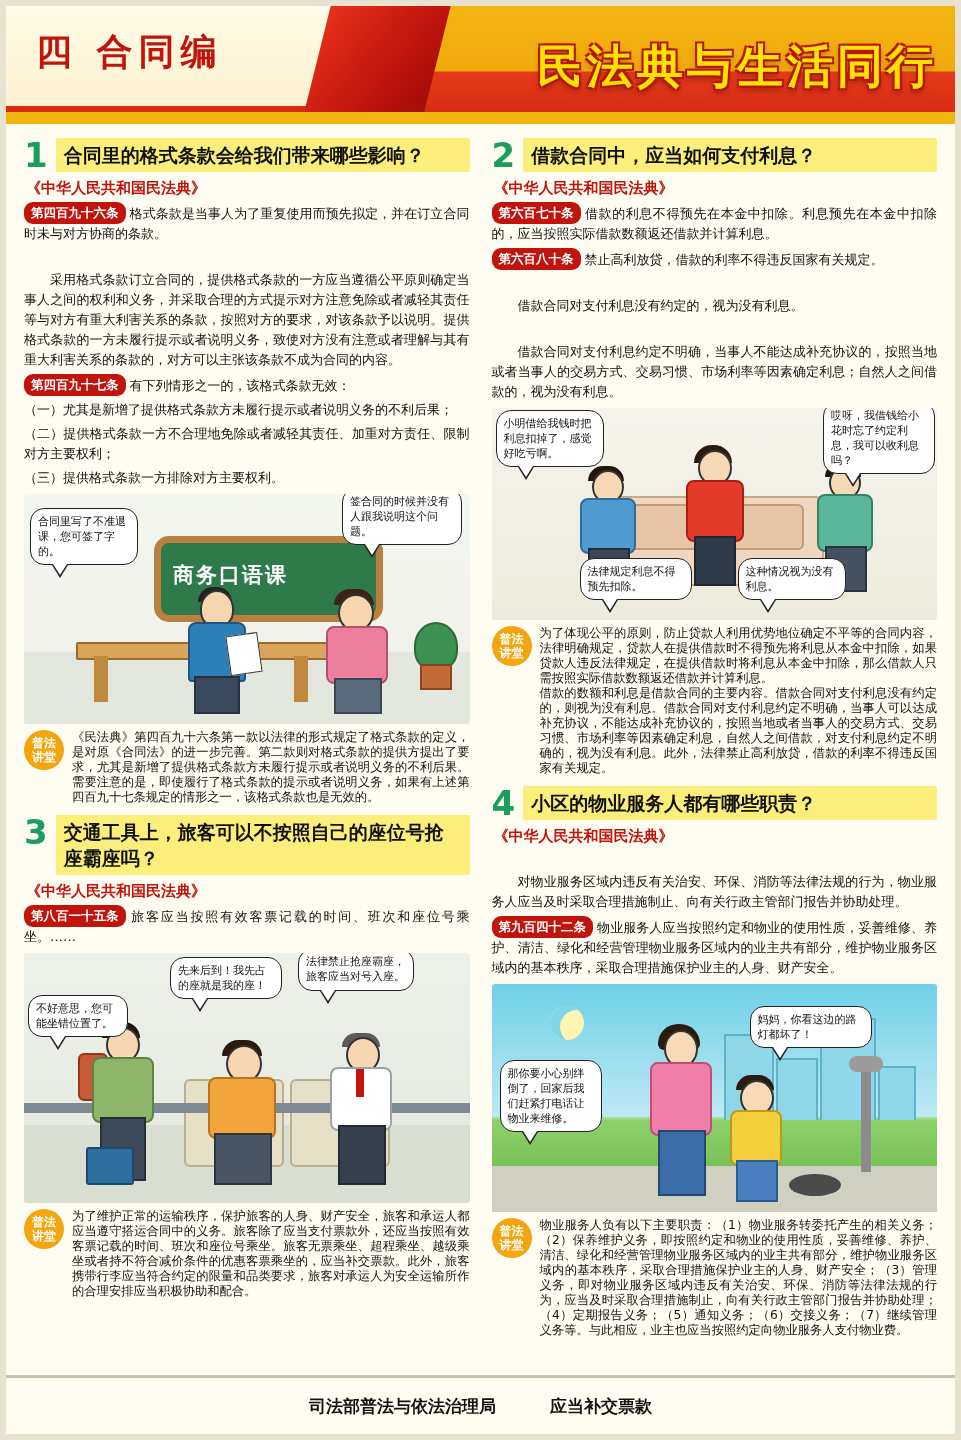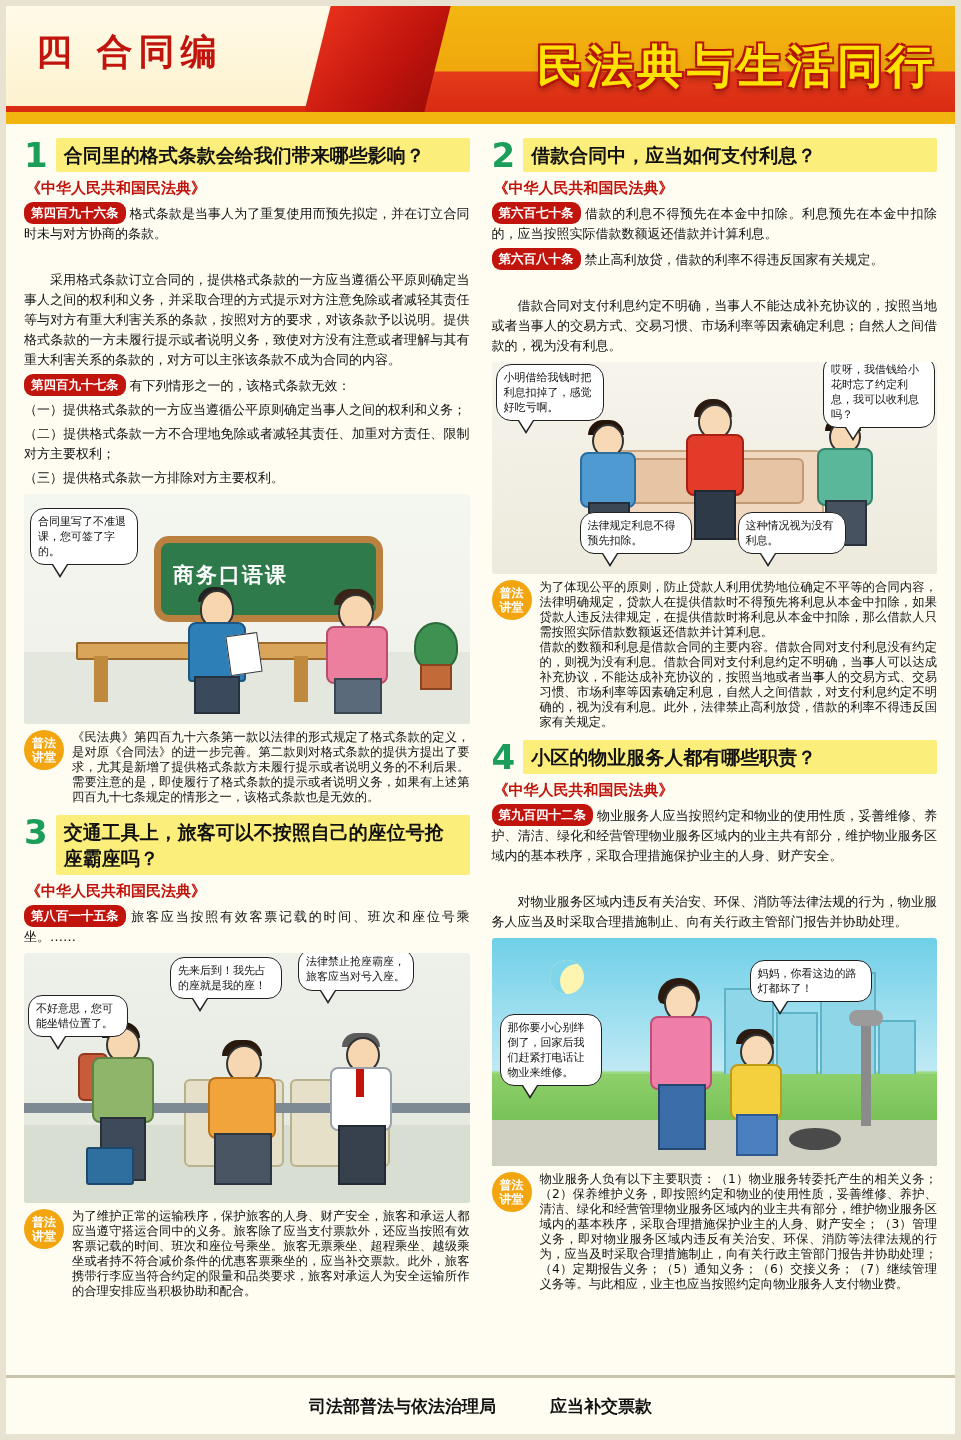"借款合同对支付利息没有约定的，视为没有利息。" div.ptext { html: none -> <div>借款合同对支付利息没有约定的，视为没有利息。</div> }
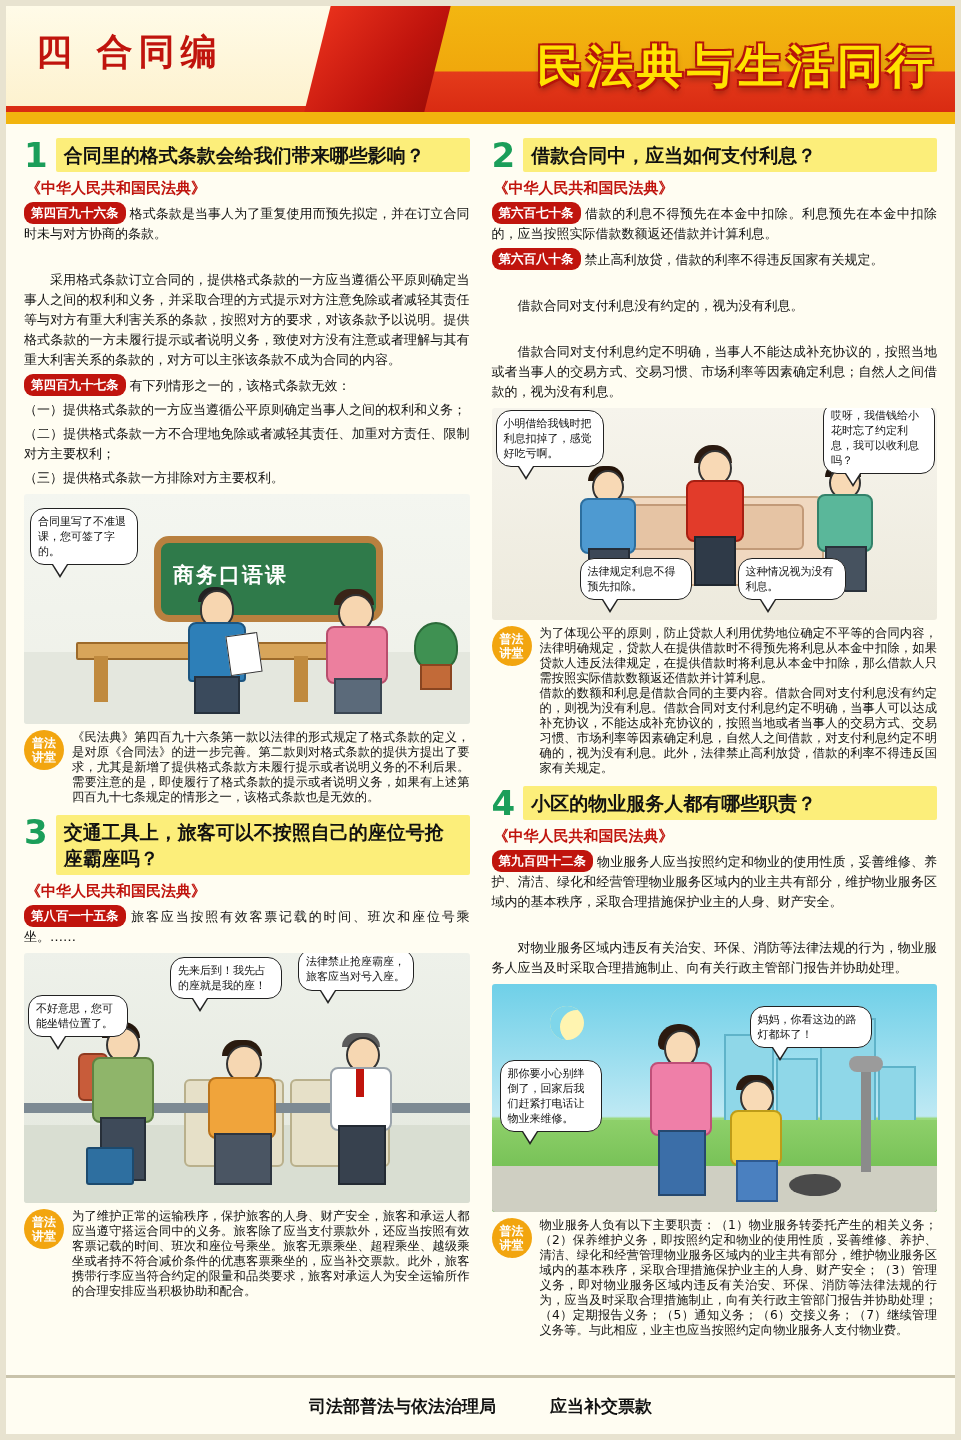"（一）提供格式条款的一方应当遵循公平原则确定当事人之间的权利和义务；" div.ptext { text: 提供格式条款的一方应当遵循公平原则确定当事人之间的权利和义务 -> 尤其是新增了提供格式条款方未履行提示或者说明义务的不利后果 }
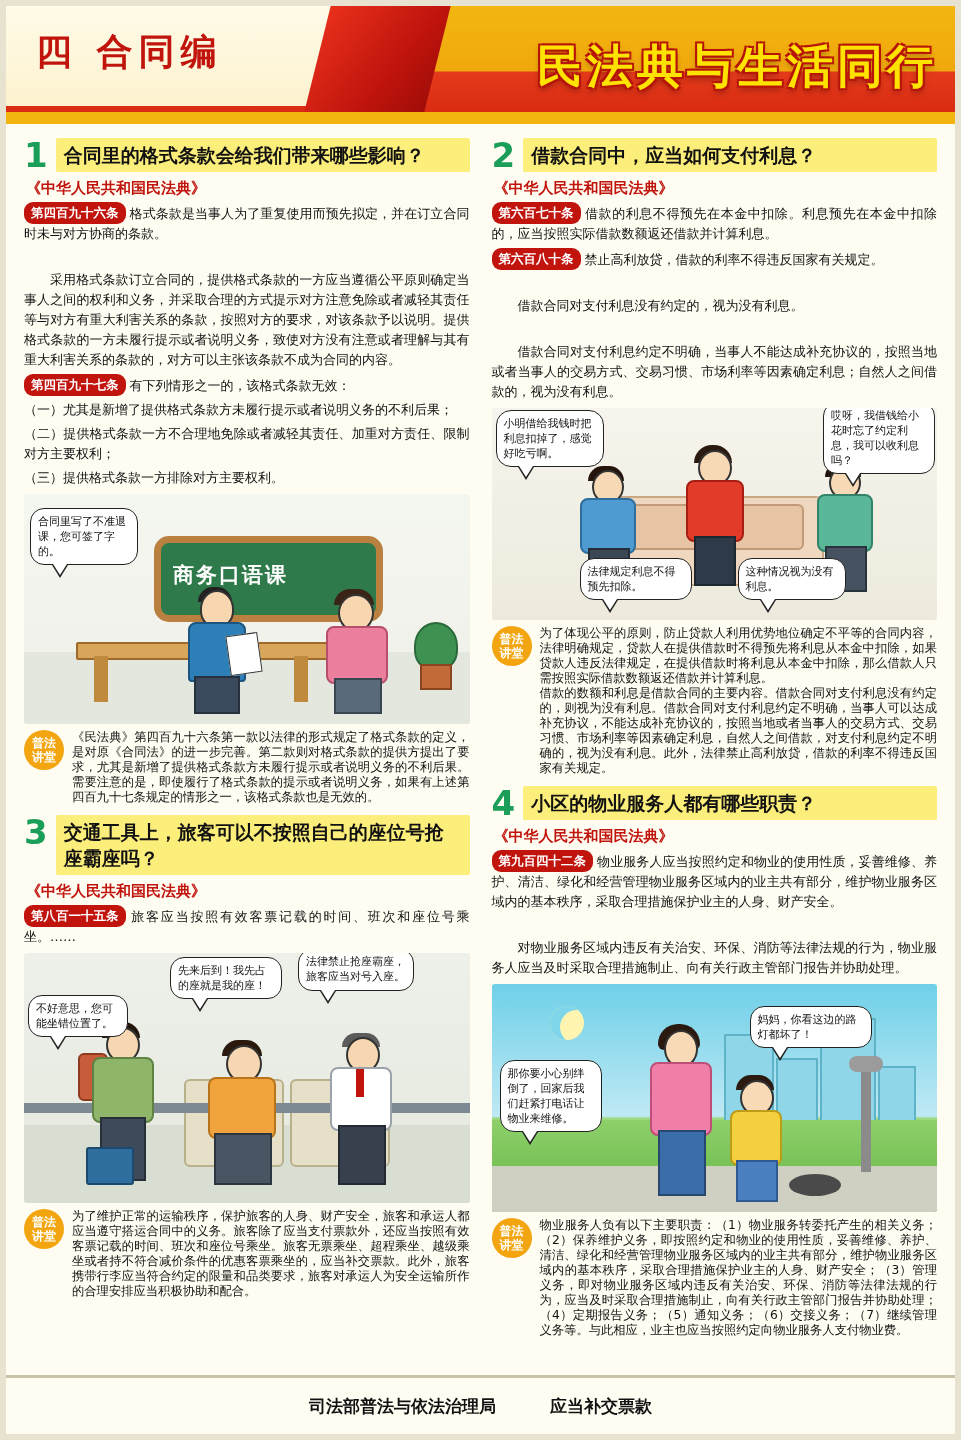"签合同的时候并没有人跟我说明这个问题。" div.bubble { html: none -> <div>签合同的时候并没有人跟我说明这个问题。</div> }
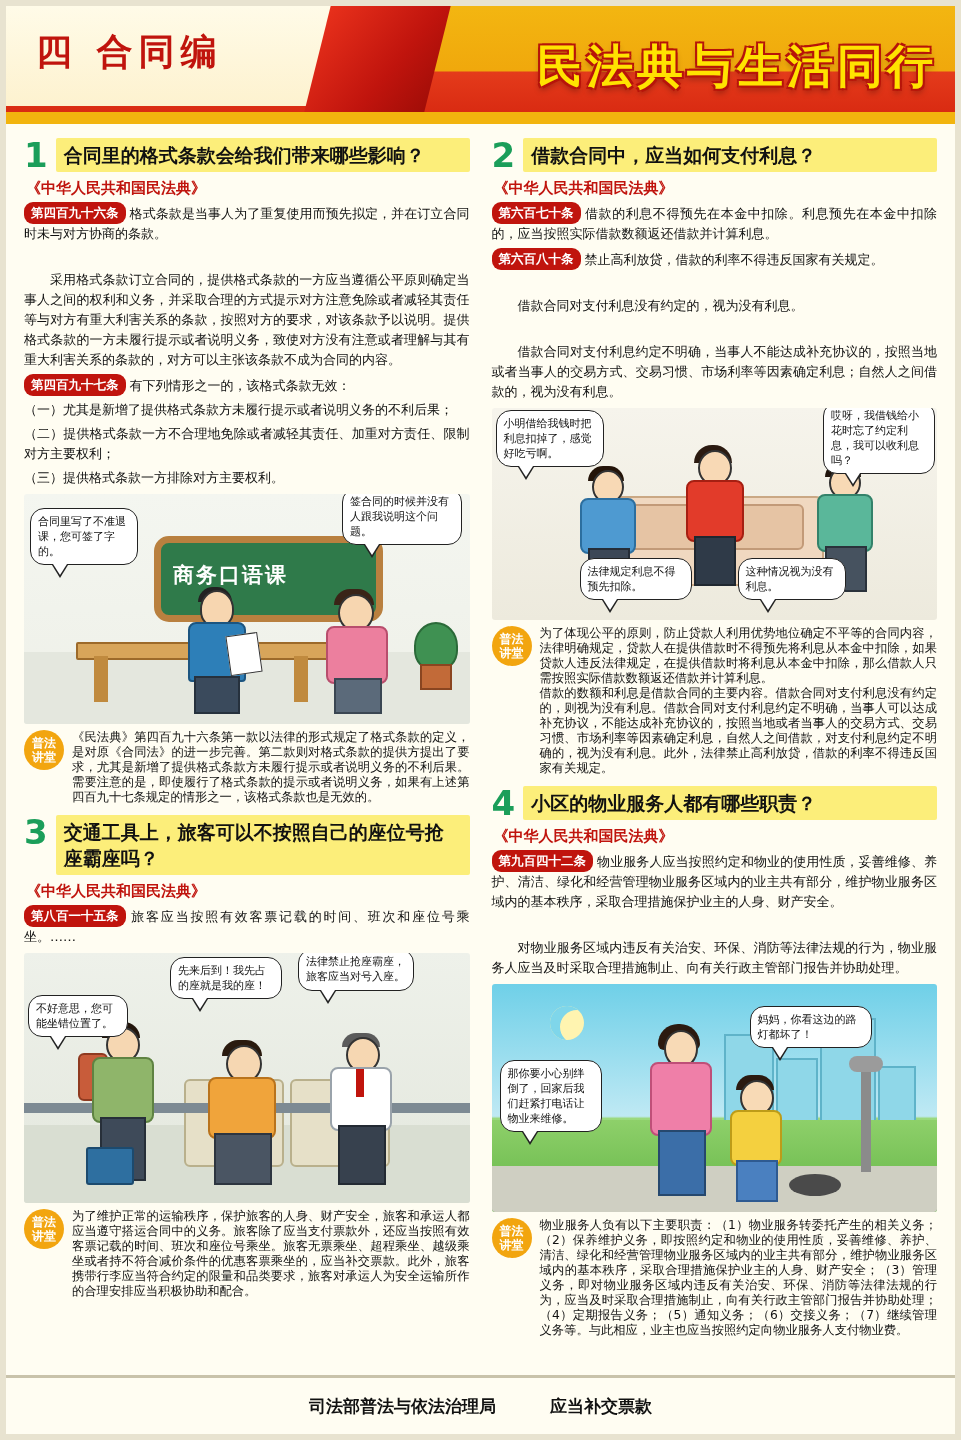"第九百四十二条" div.ptext { order: before "对物业服务区域内违反有关治安、环保、消防等法律法规的行为，物业服务人应当及时采取" -> after "对物业服务区域内违反有关治安、环保、消防等法律法规的行为，物业服务人应当及时采取" }
